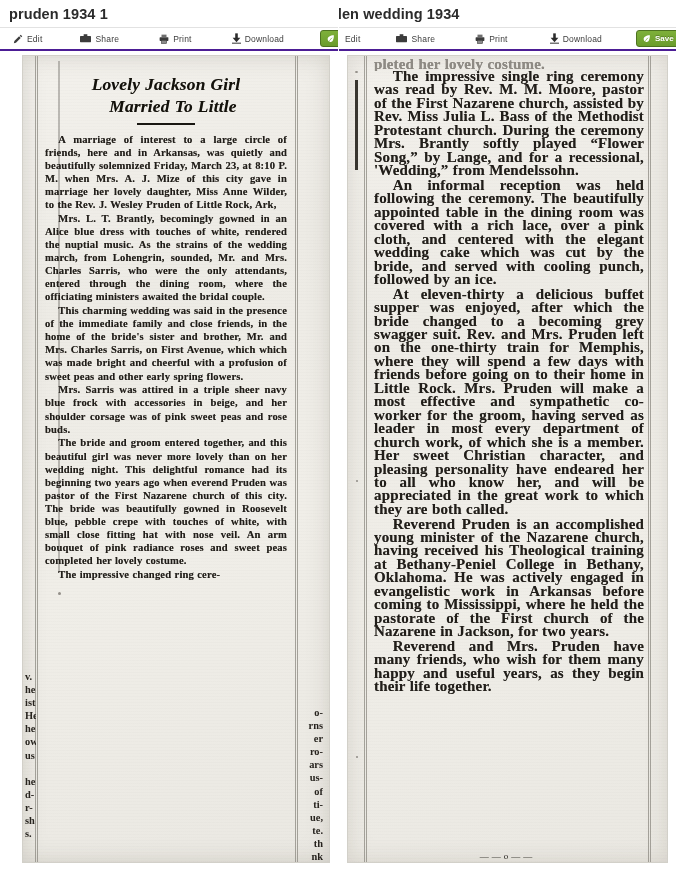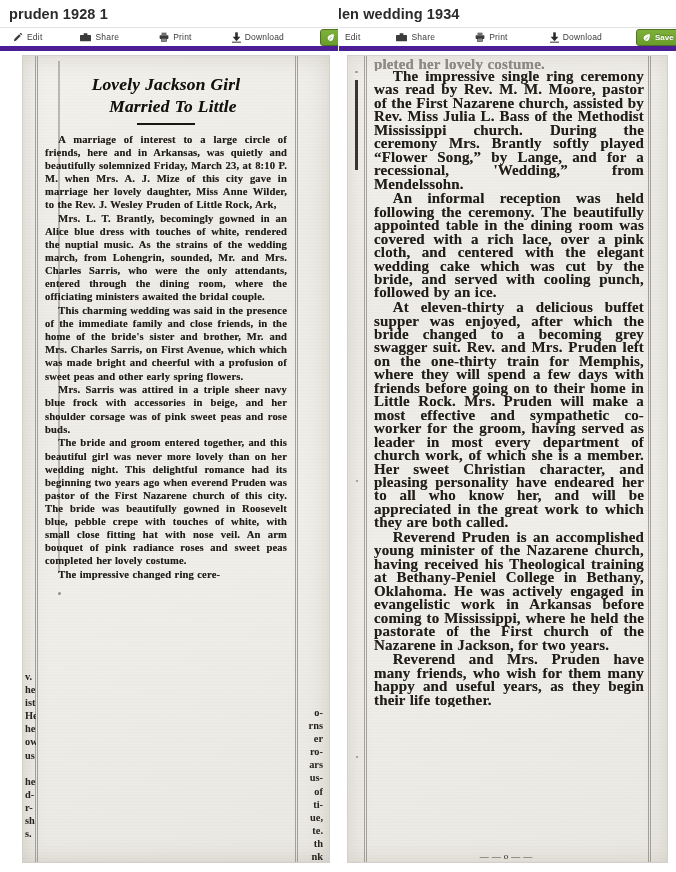"pruden 1928 1" div.clip-title { text: 1928 -> 1934 }
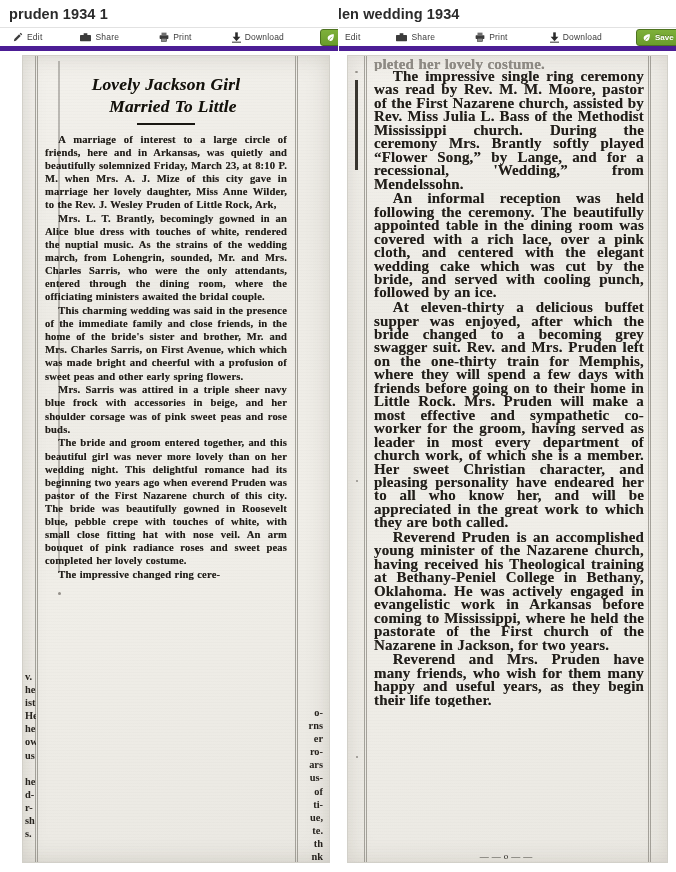"Edit" .toolbar { border-bottom: 5px solid #4c1d95 -> 2px solid #4c1d95 }
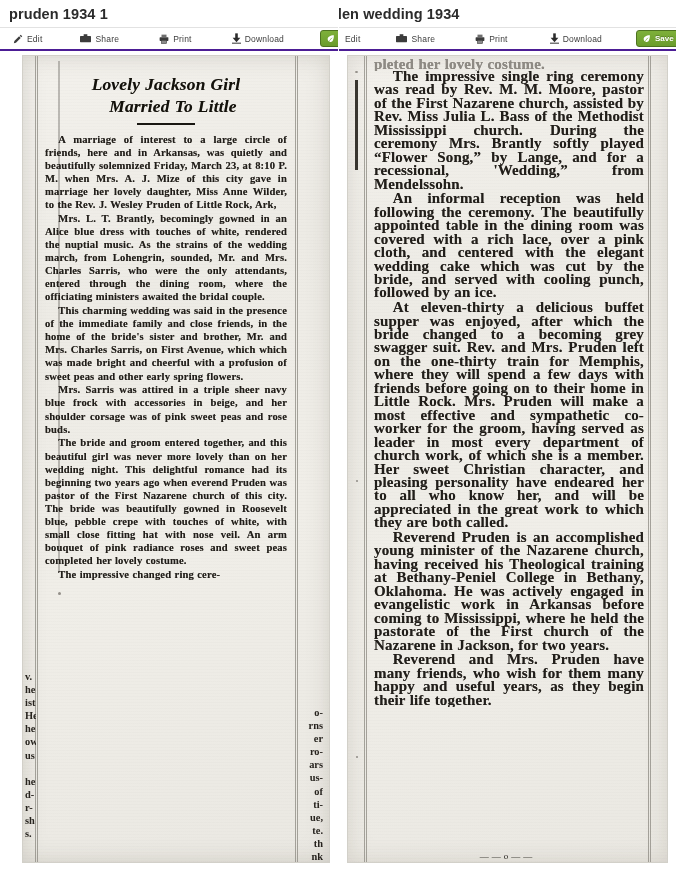"The impressive single ring ceremony" p { text: Mississippi -> Protestant }
